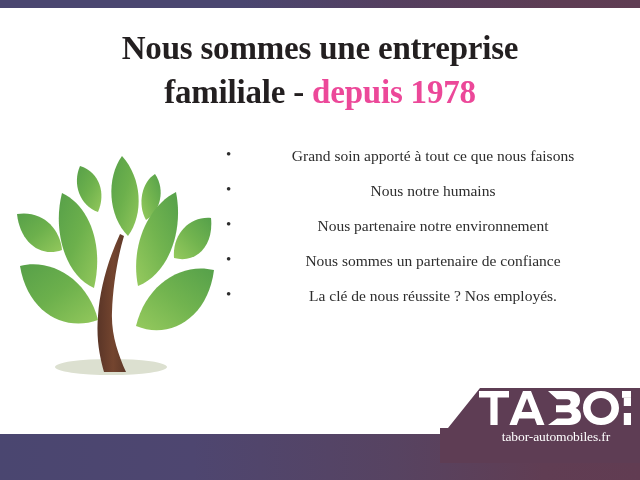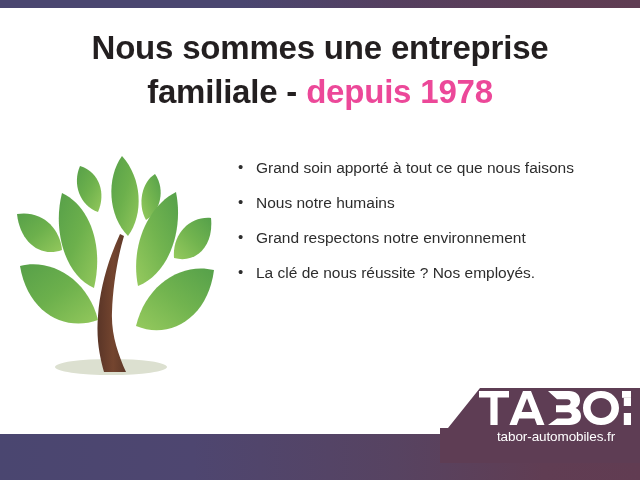"Nous sommes une entreprise" .slide { font-family: none -> Liberation Serif, serif }
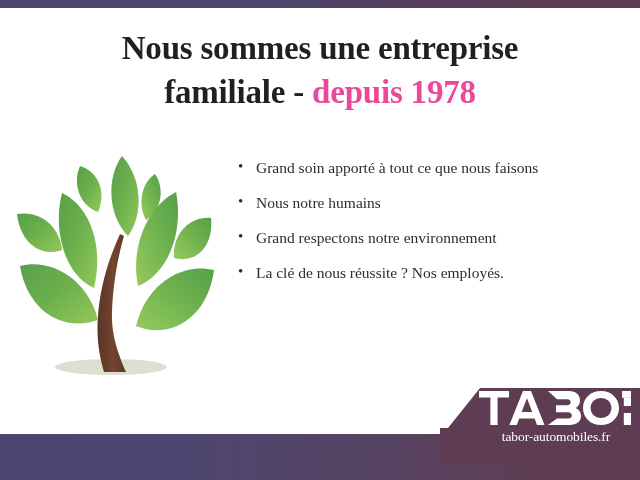"Grand soin apporté à tout" .bullets { margin: 12px -> 0; text-align: none -> center }
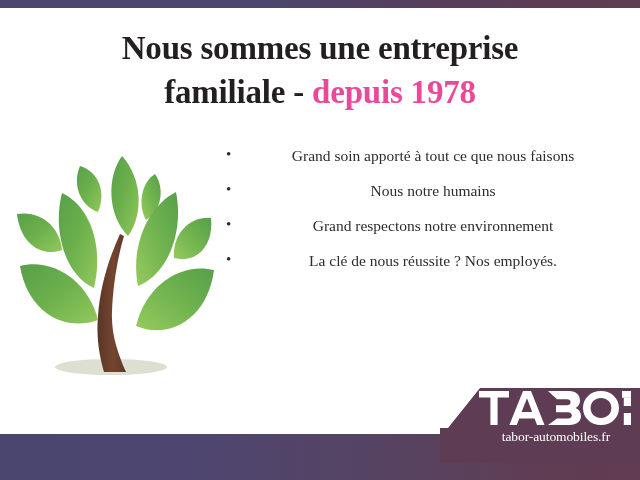"Grand respectons notre environnement" li { text: Grand respectons -> Nous partenaire }
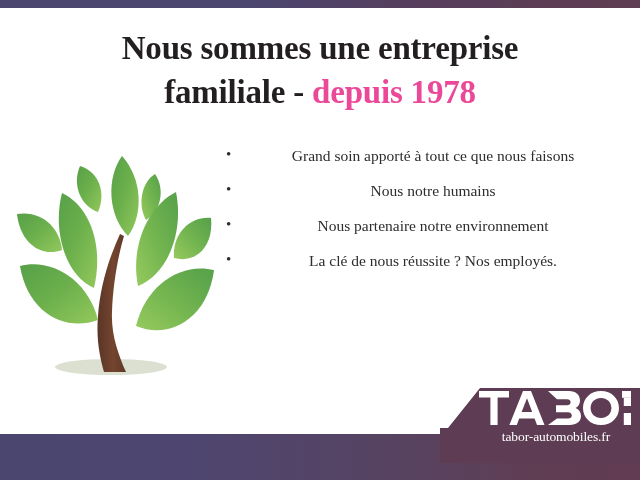"Nous sommes un partenaire de" li { html: none -> <li>Nous sommes un partenaire de confiance</li> }
